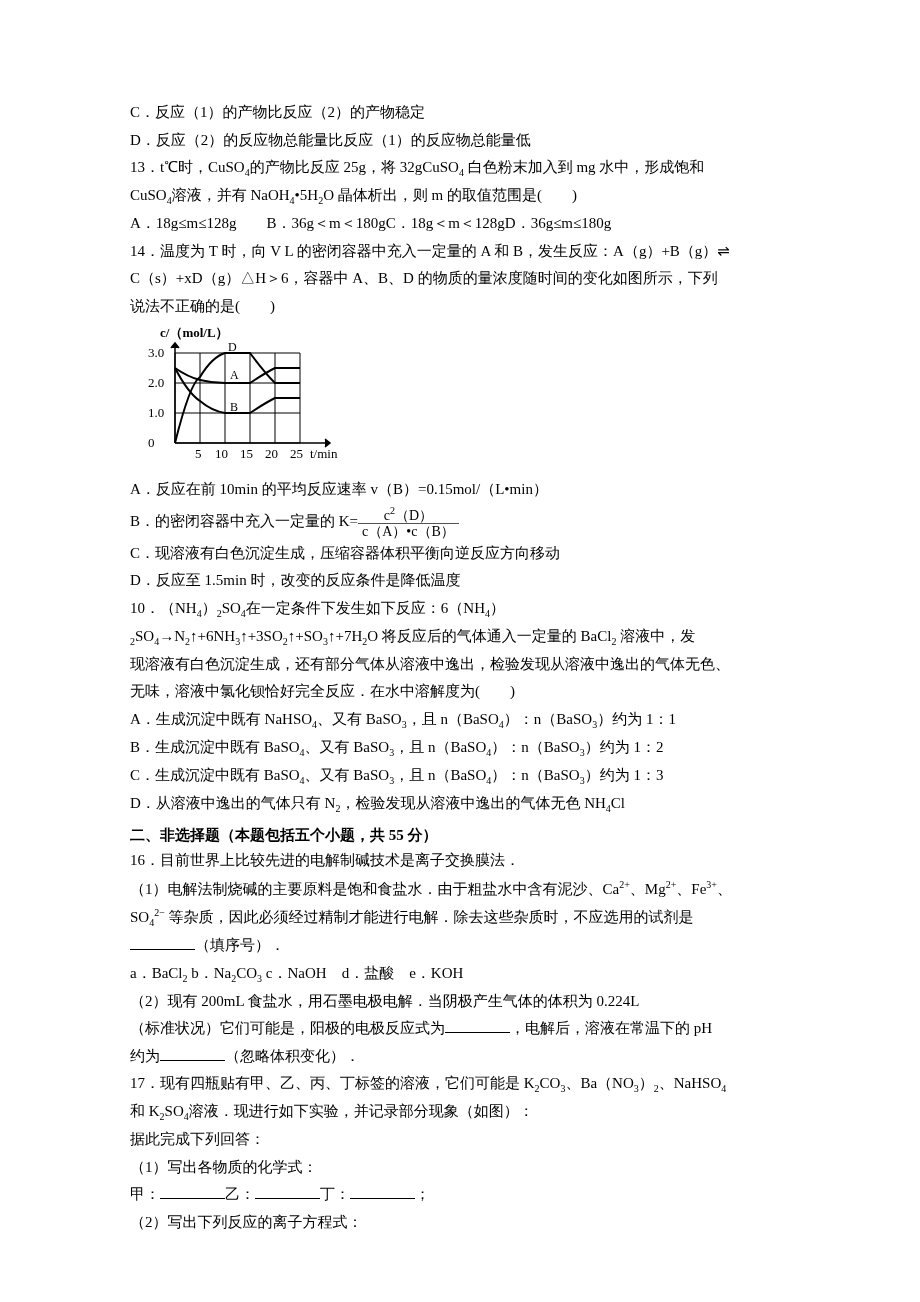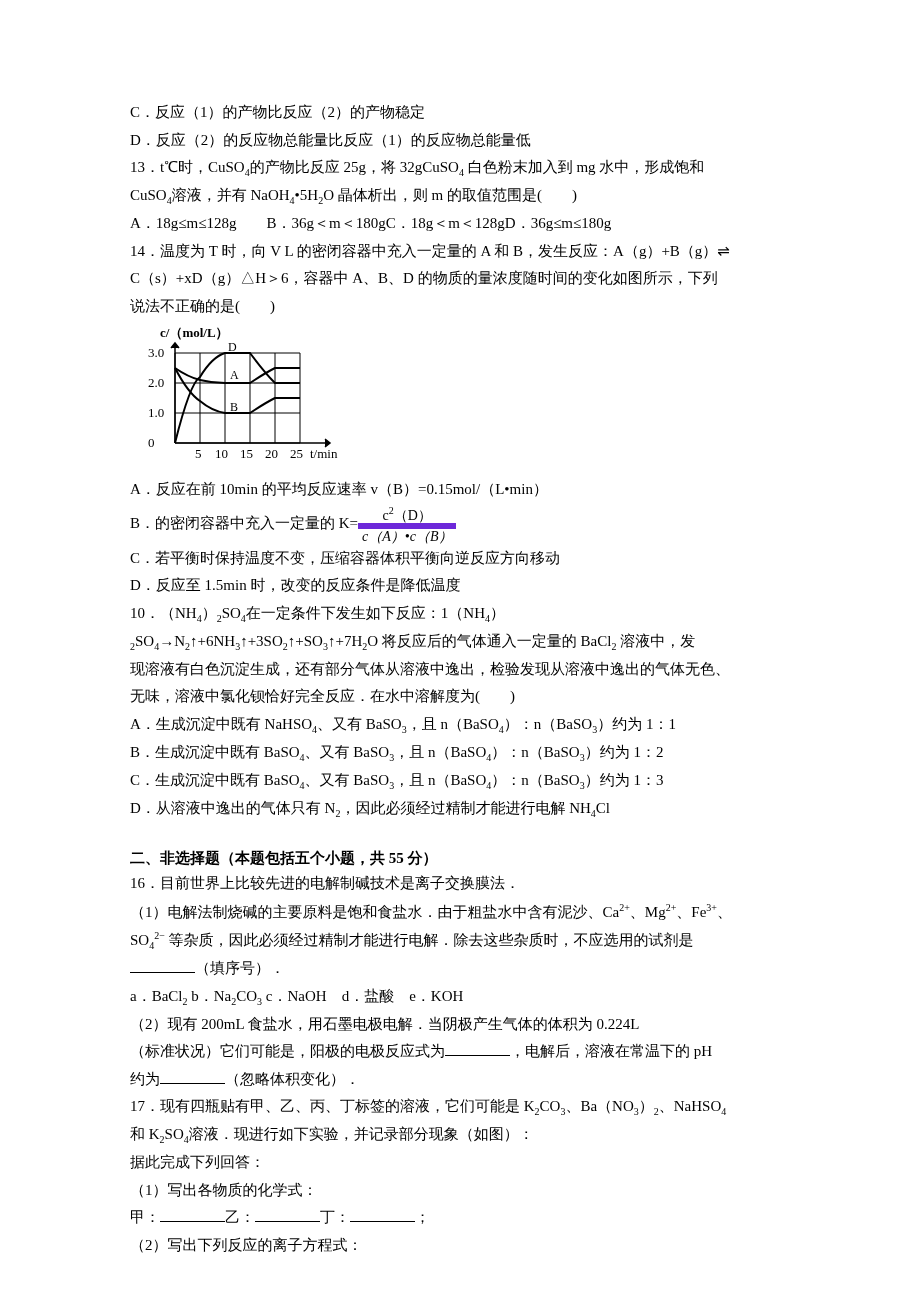"c2（D）" .frac .num { border-bottom: 6px solid #6d28d9 -> 1px solid #6d28d9 }
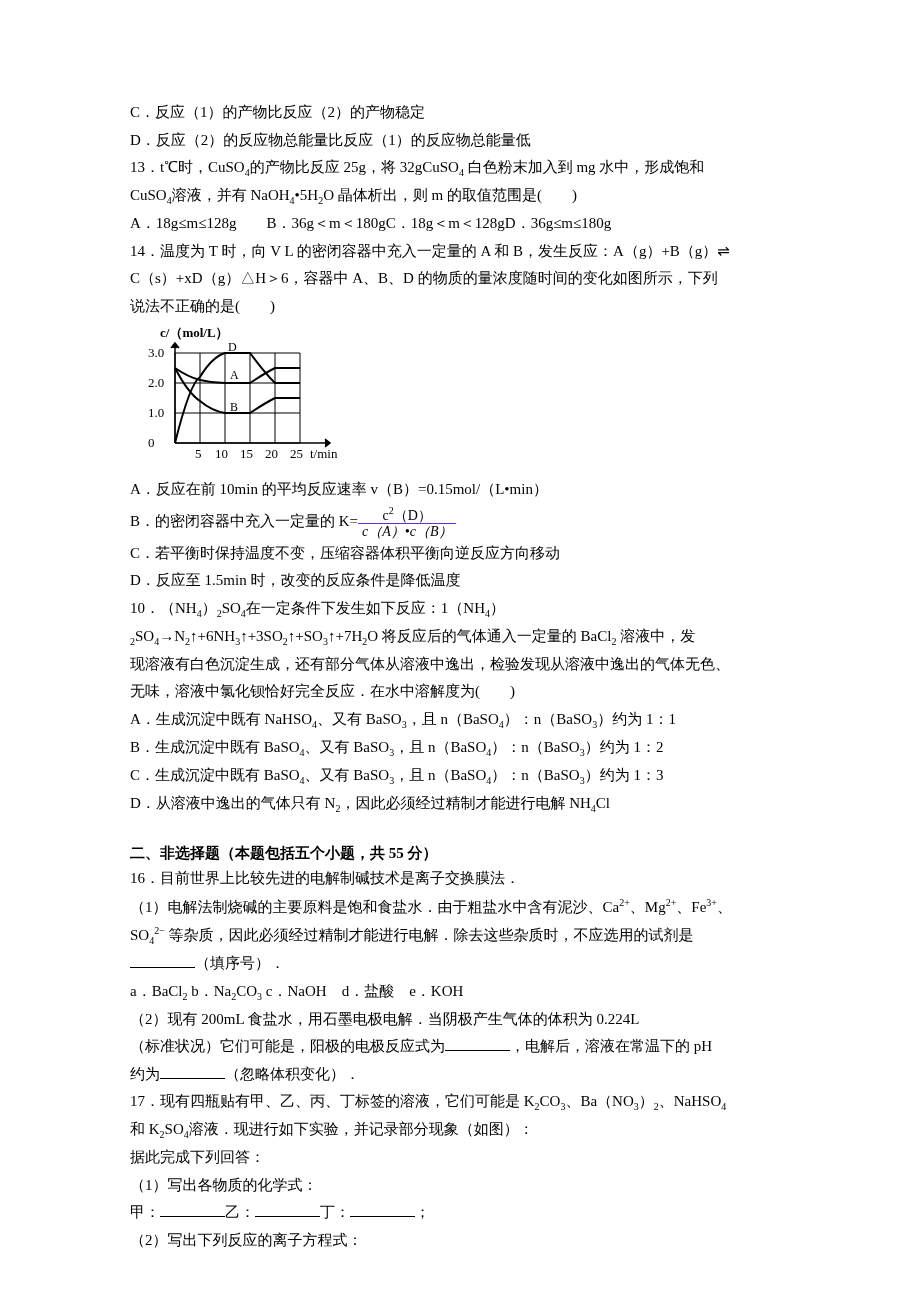"c（A）•c（B）" .frac .den { font-style: italic -> none }
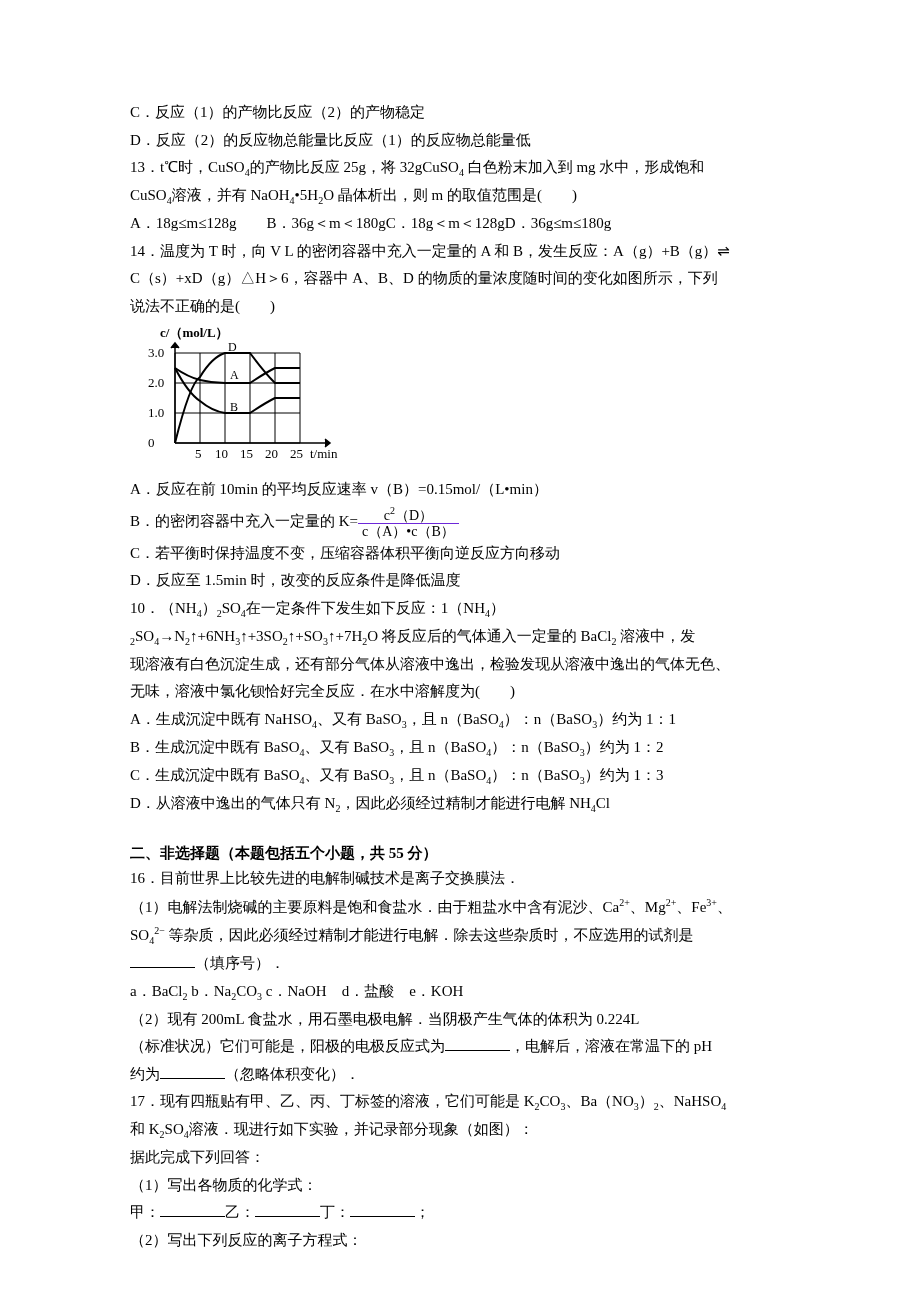"C．若平衡时保持温度不变，压缩容器体积平衡向逆反应方向移动" p.q-block { text: 若平衡时保持温度不变 -> 现溶液有白色沉淀生成 }
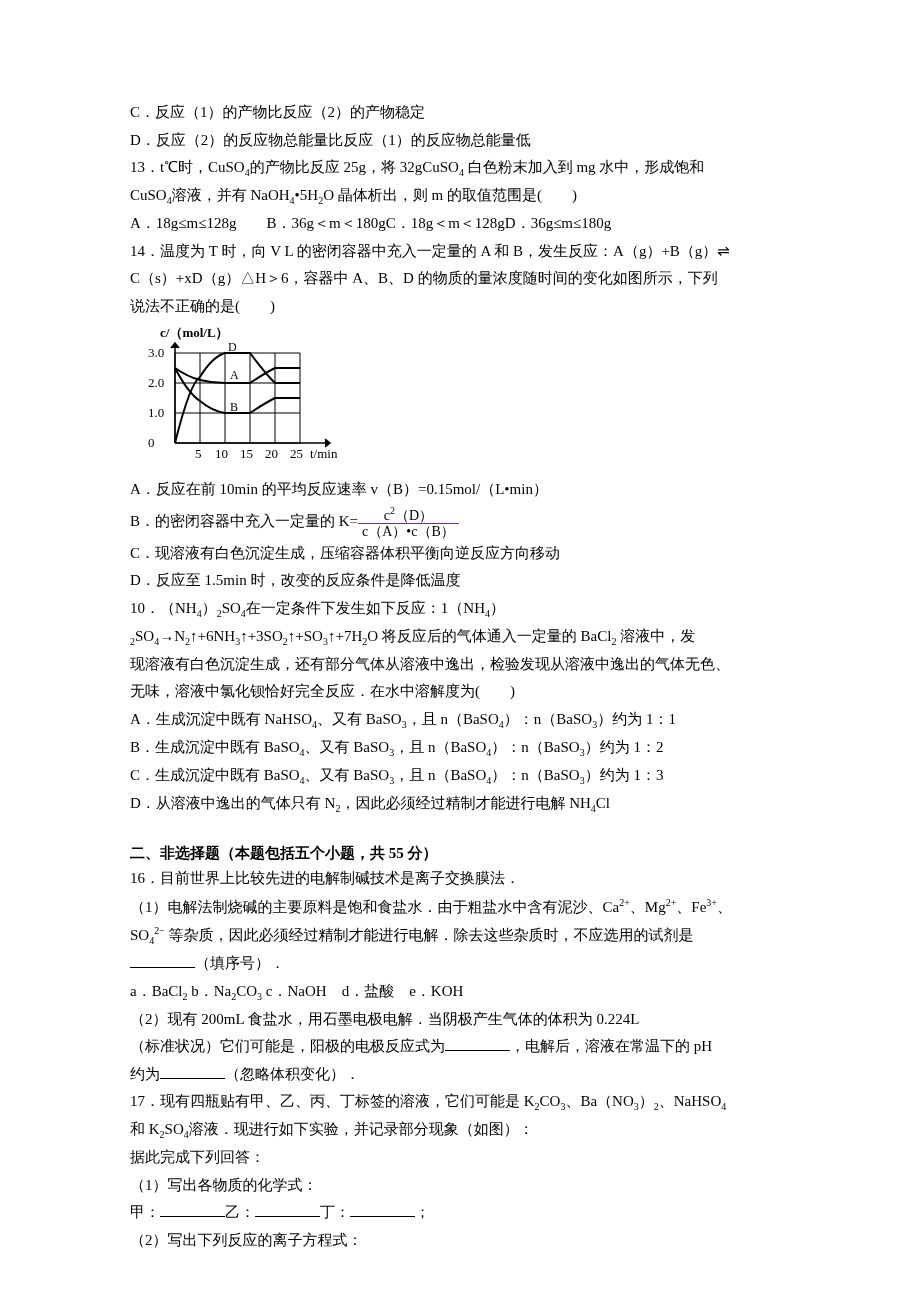"在一定条件下发生如下反应：1（NH" span { text: 1 -> 6 }
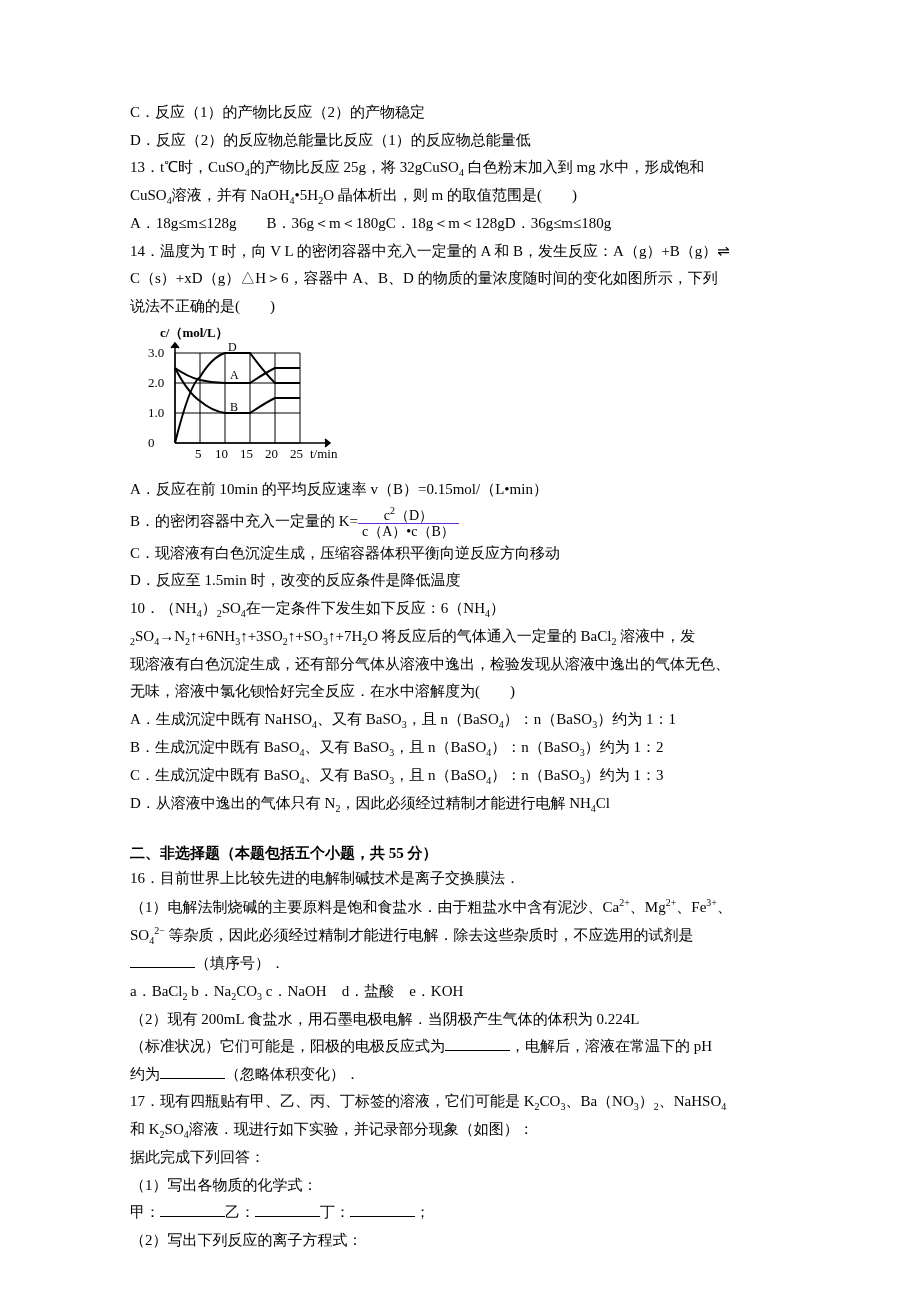"，因此必须经过精制才能进行电解 NH" span { text: 因此必须经过精制才能进行电解 -> 检验发现从溶液中逸出的气体无色 }
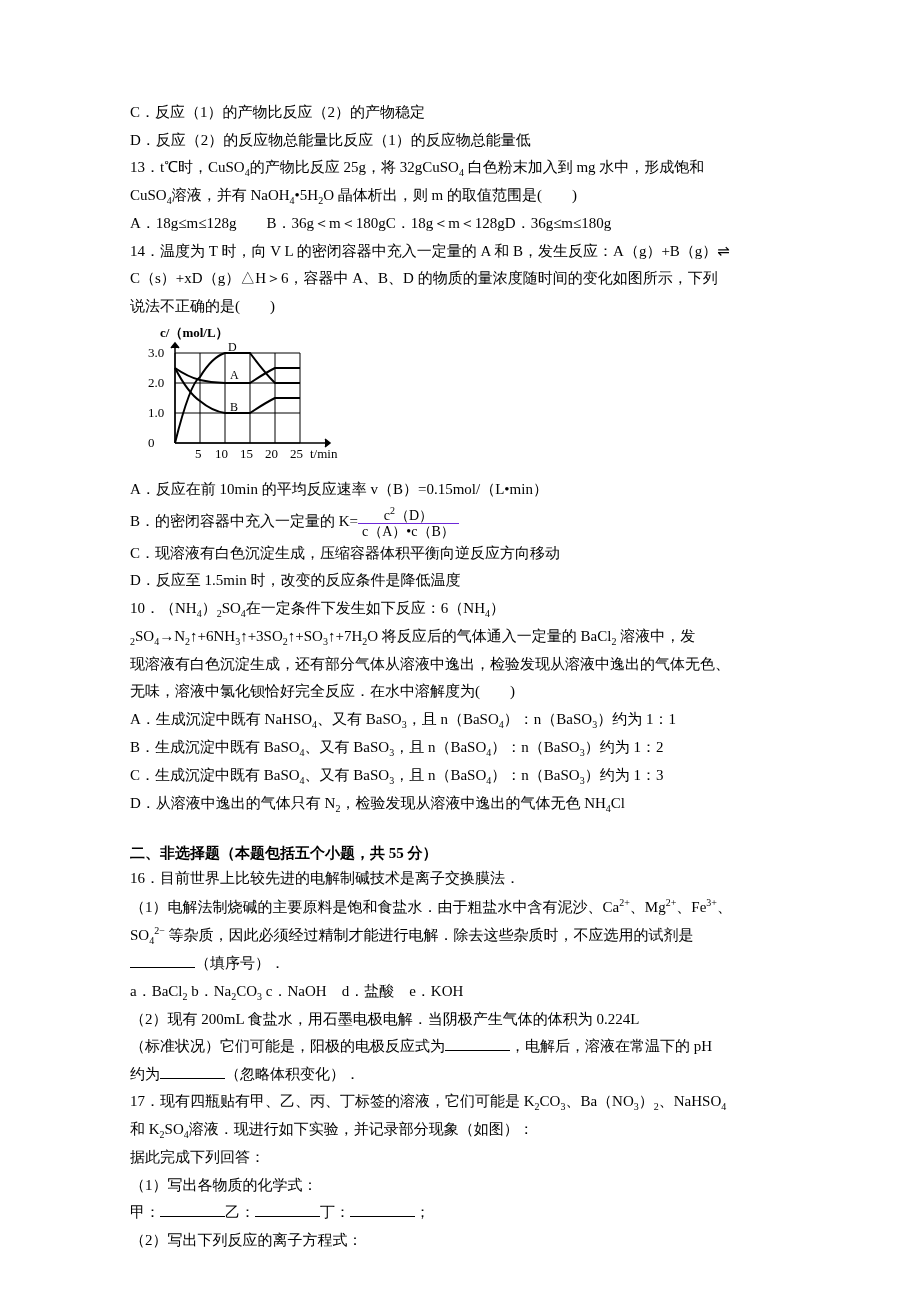"二、非选择题（本题包括五个小题，共 55 分）" .section-title { margin-top: 24px -> 6px }
